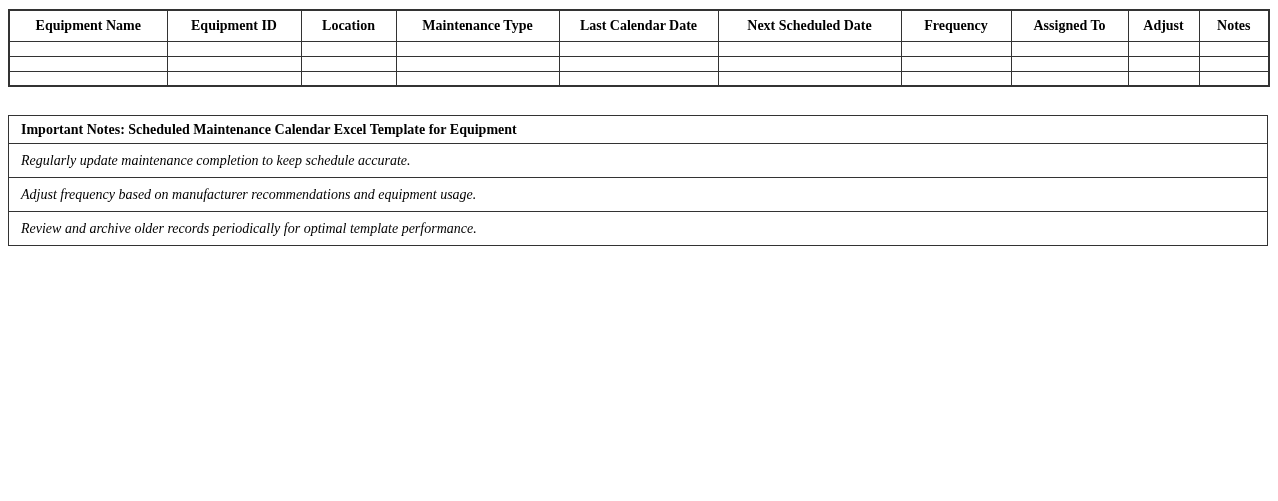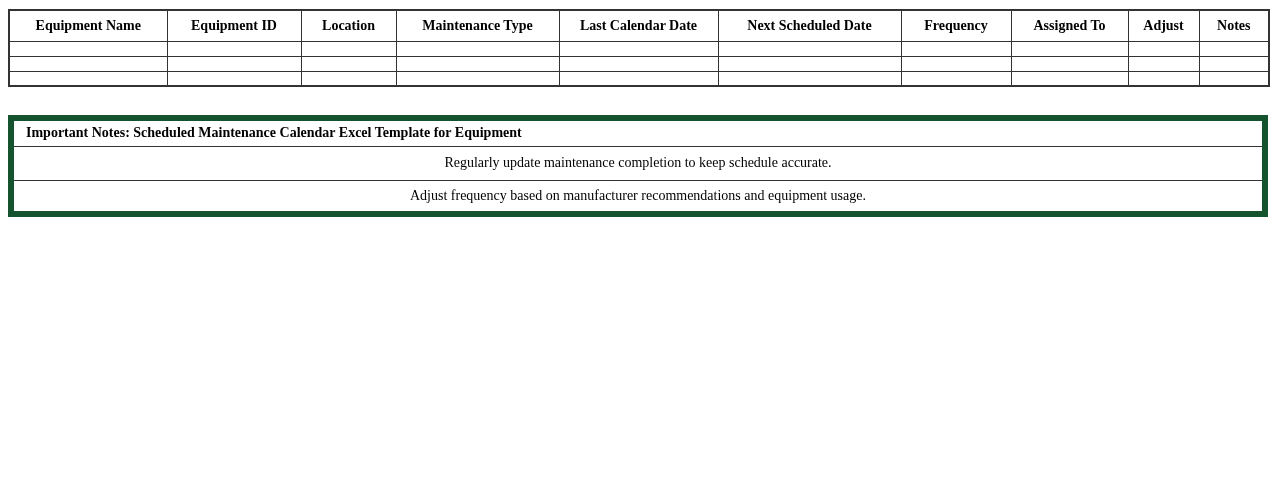"Important Notes: Scheduled Maintenance" .notes-table { border: 6px solid #14532d -> 1px solid #14532d }
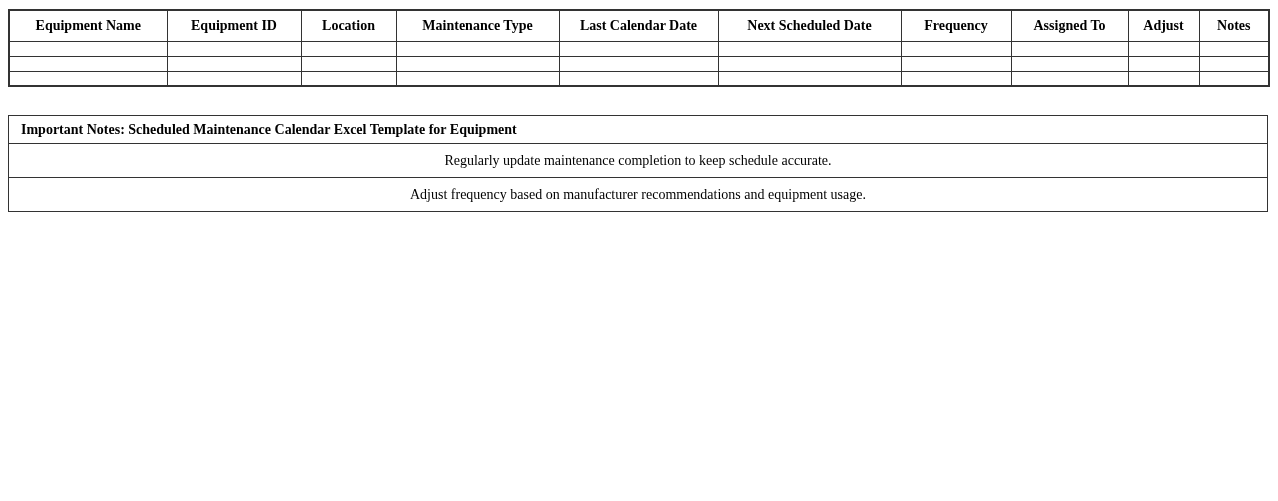"Regularly update maintenance completion" .notes-table td { font-style: none -> italic; text-align: center -> left }
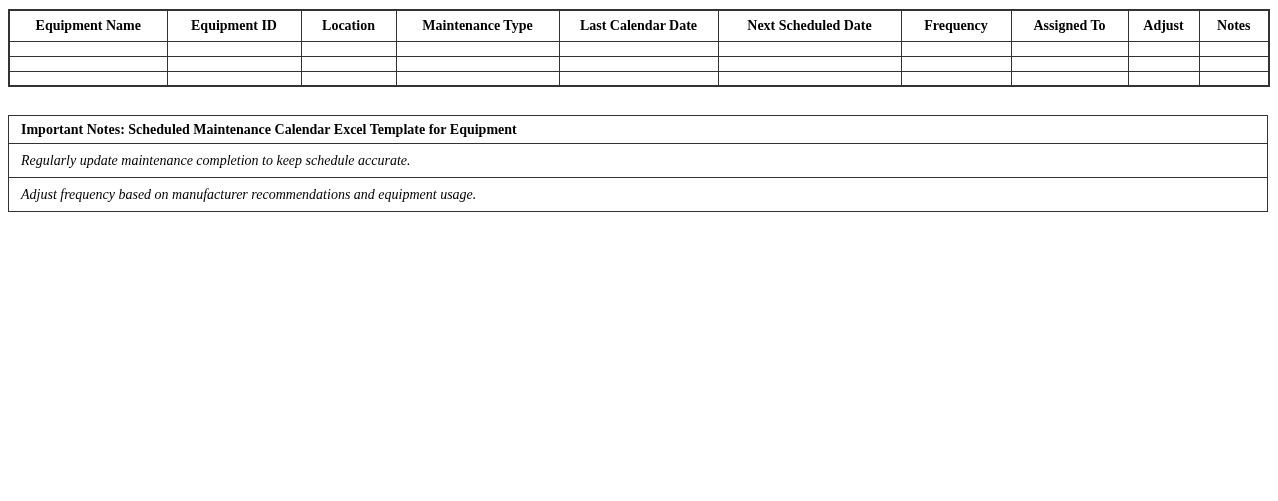"Review and archive older records" tr { html: none -> <tr> <td>Review and archive older records periodically for optimal template performance.</td> </tr> }
